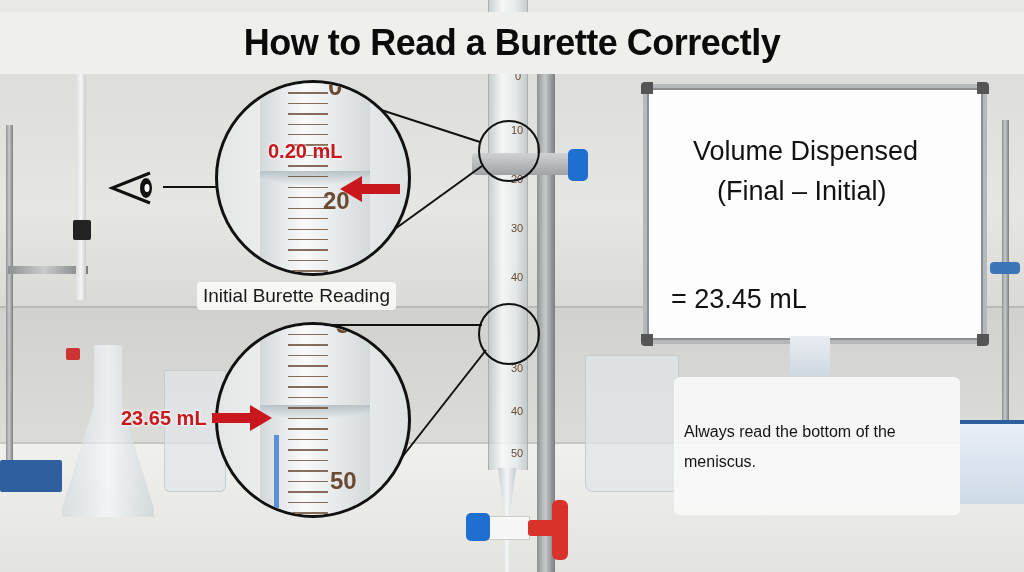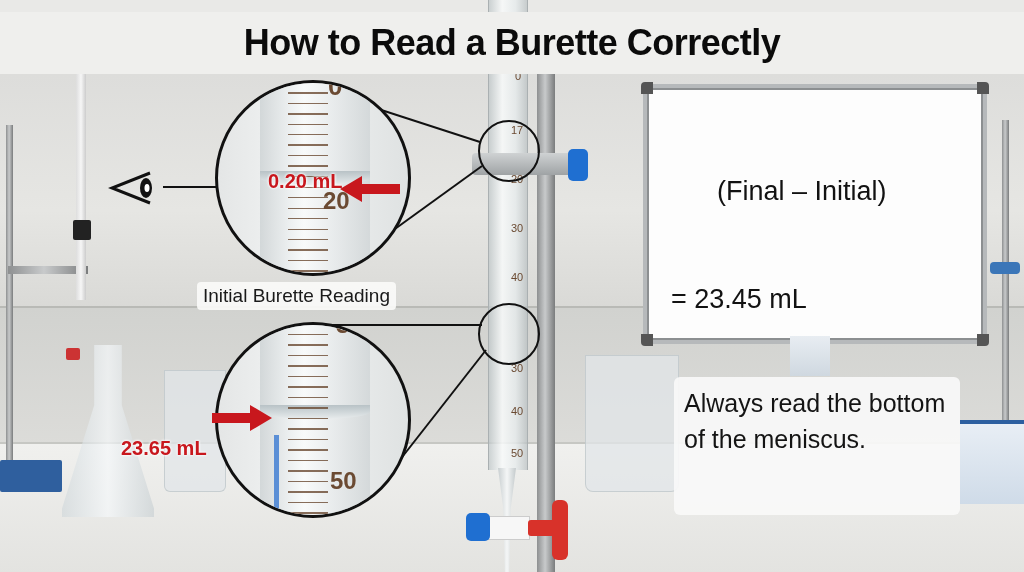"17" span.scale-num { text: 17 -> 10 }
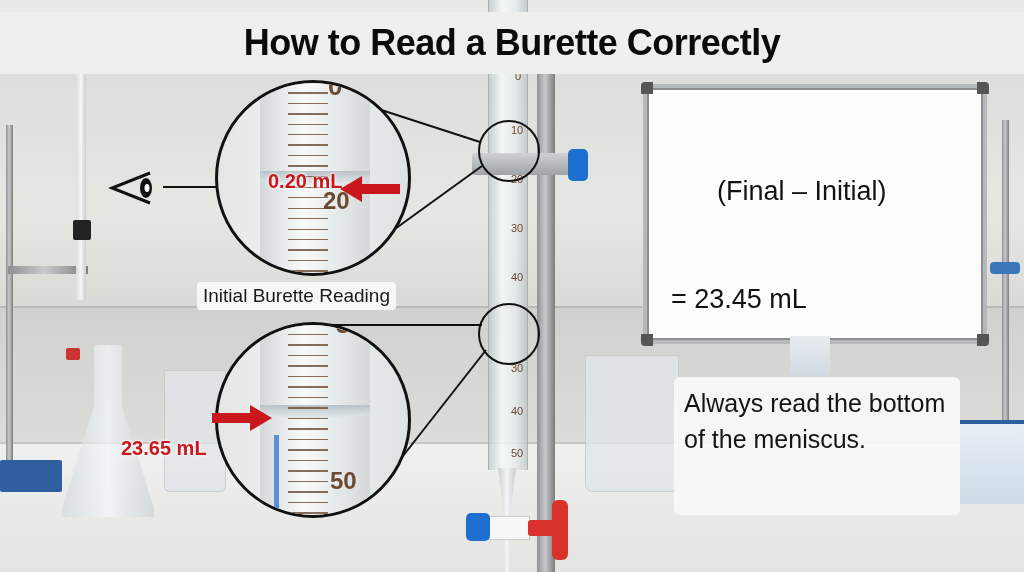"0.20 mL" .red-label { margin-top: 30px -> none }
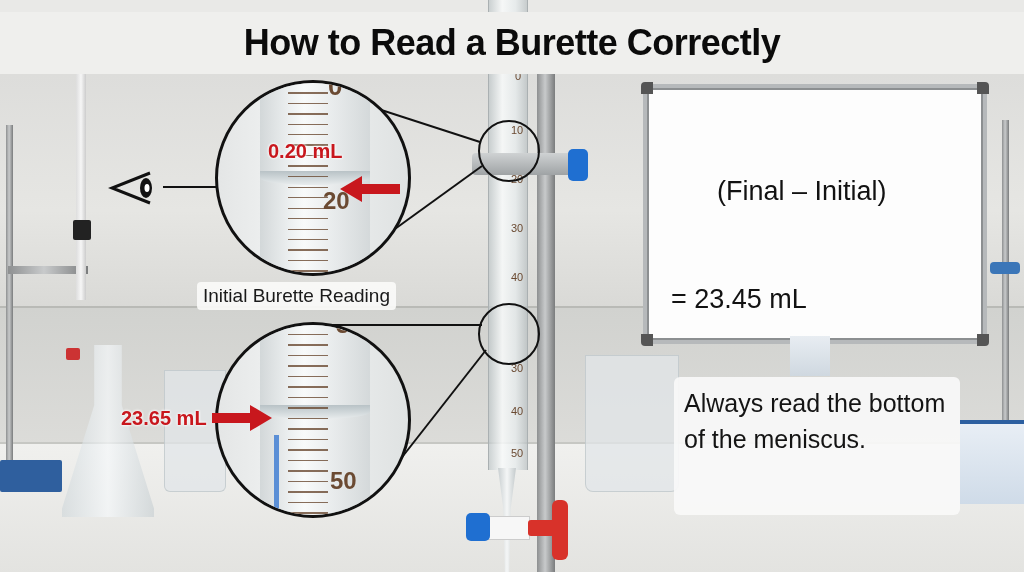"Volume Dispensed" div.board-text { html: none -> <div>Volume Dispensed</div> }
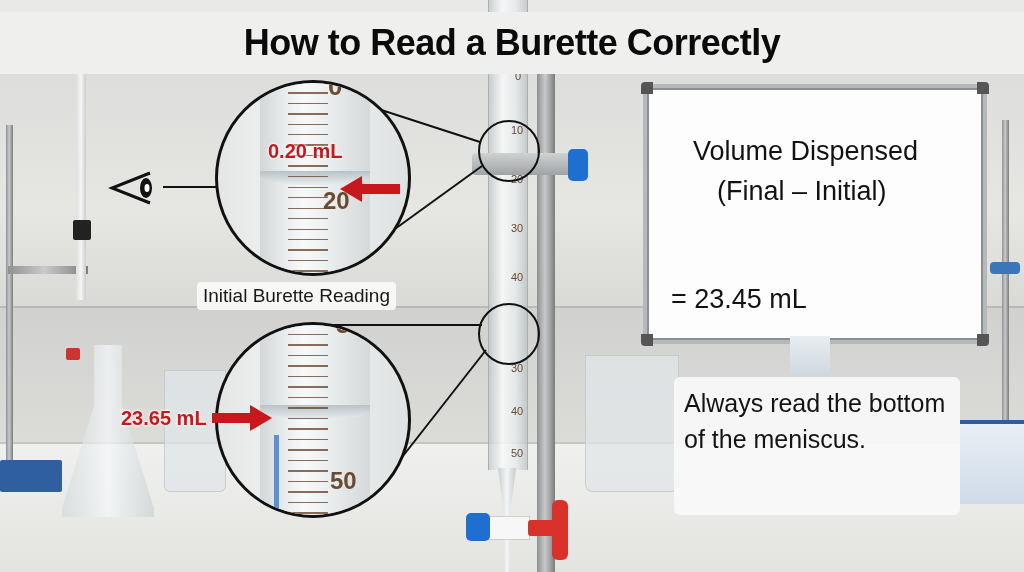"Always read the bottom of" .tip { font-size: 25px -> 16px; line-height: 36px -> 30px; margin-top: none -> 32px }
